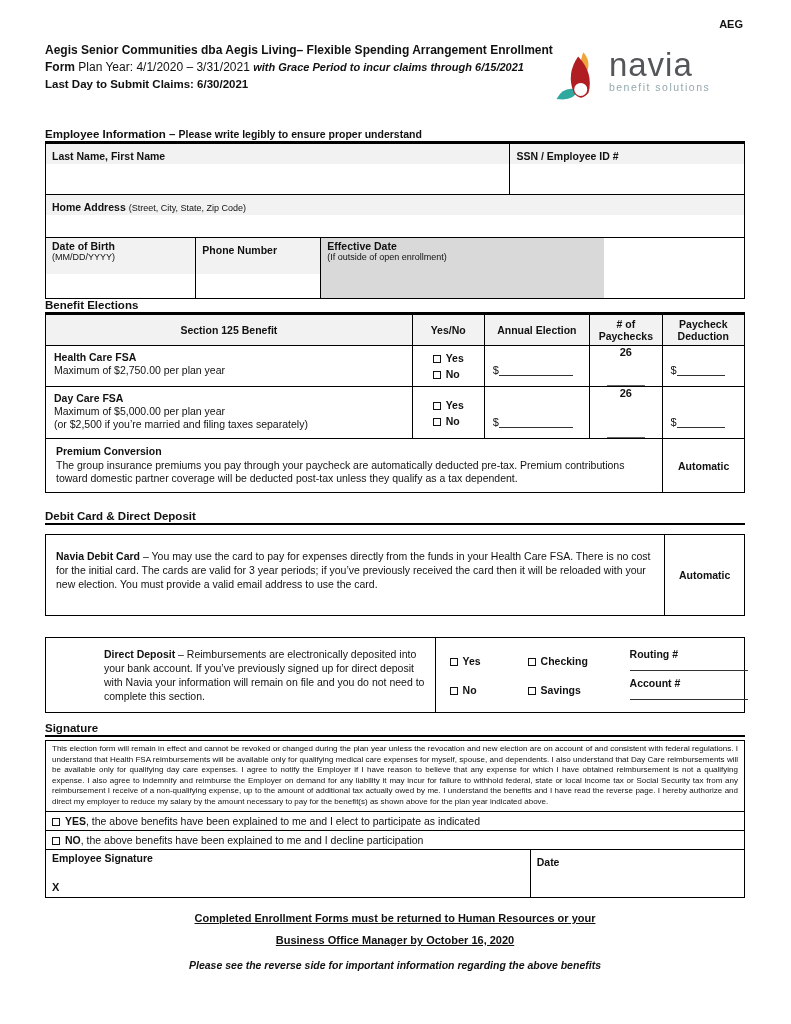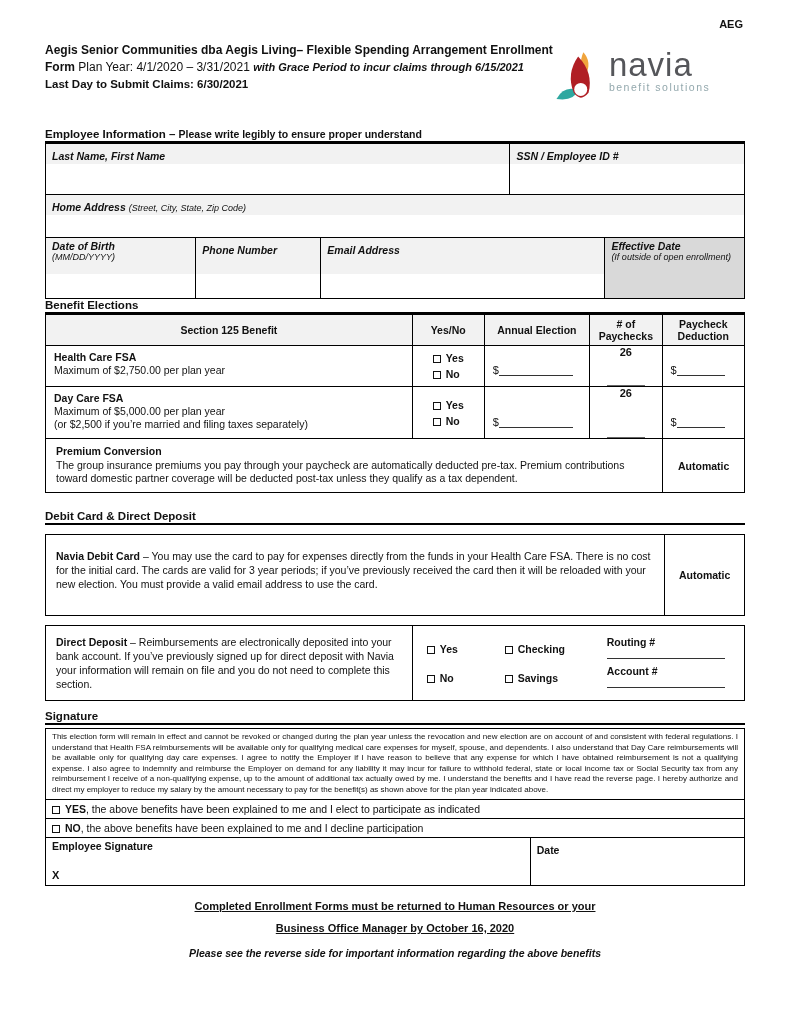"Last Name, First Name" .strip { font-style: italic -> none }
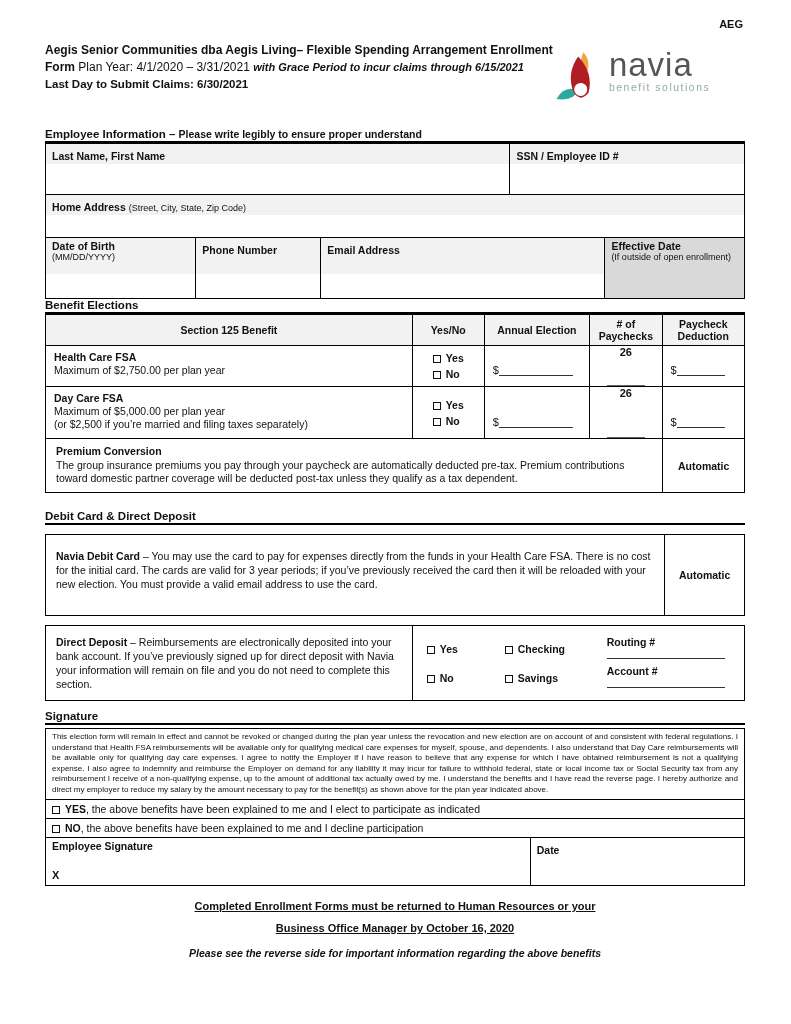"Email Address" div { html: <div> <div><span>Email Address</span></div> <div></div> </div> -> none }
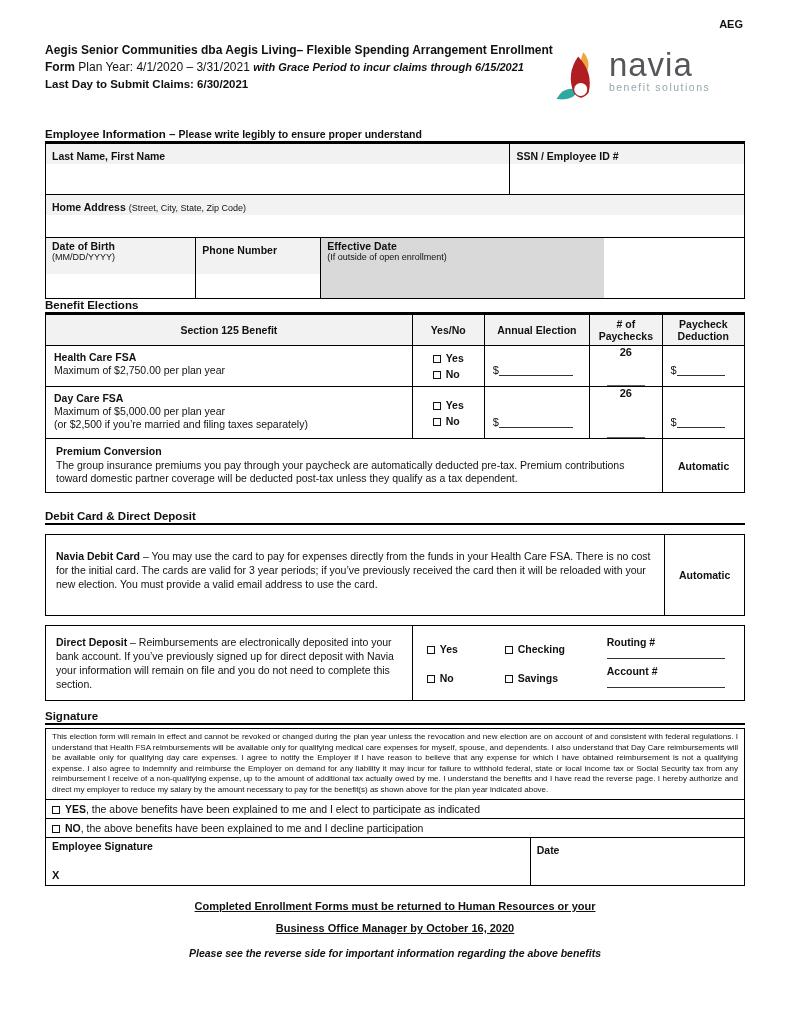"Direct Deposit – Reimbursements are" .dd-box { margin-top: 9px -> 21px; padding-left: none -> 48px }
